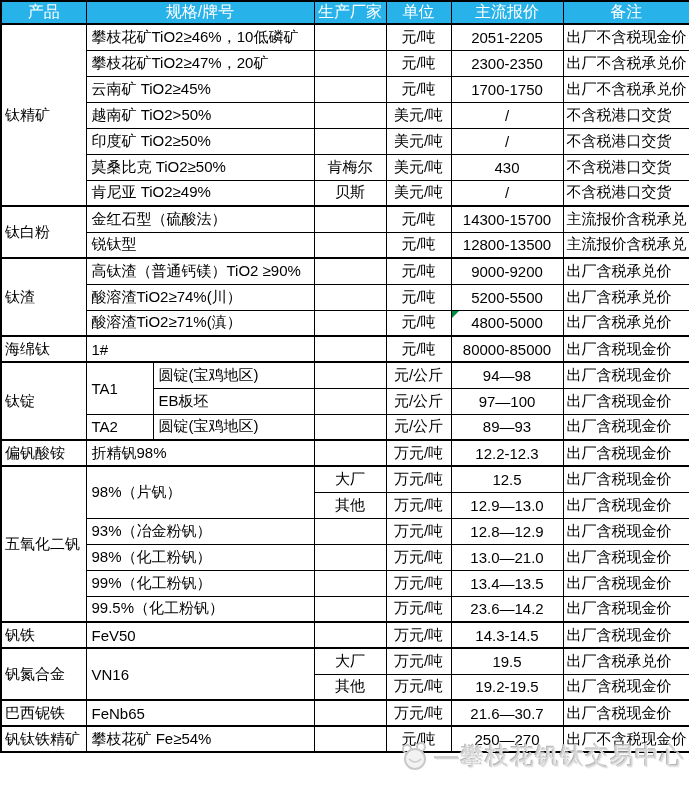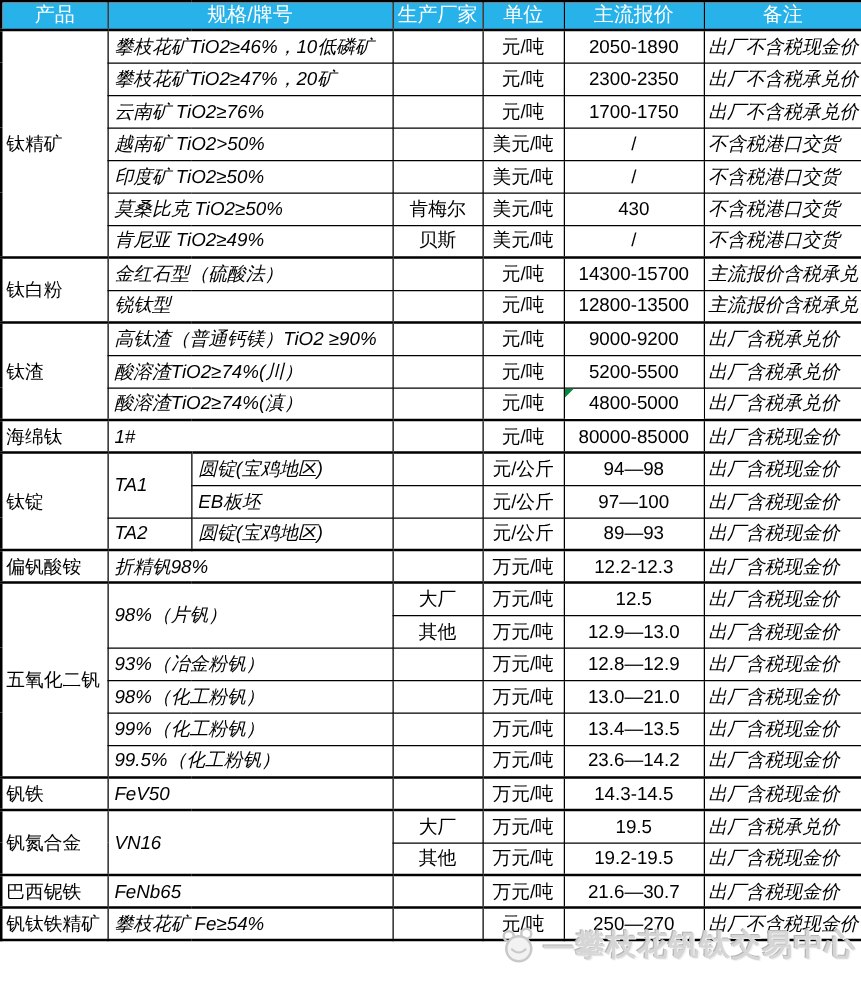"攀枝花矿TiO2≥46%，10低磷矿" .cell-spec, .cell-spec1, .cell-spec2, .cell-remark { font-style: italic -> none }
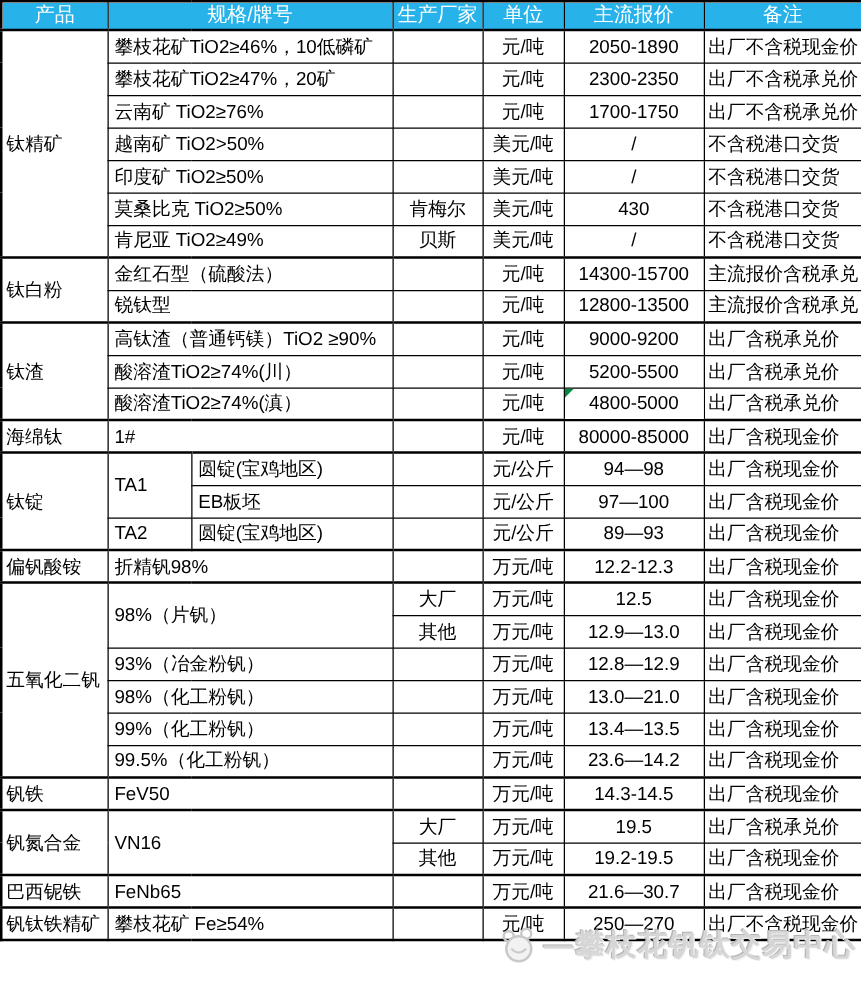"2050-1890" td.cell-price { text: 2050-1890 -> 2051-2205 }
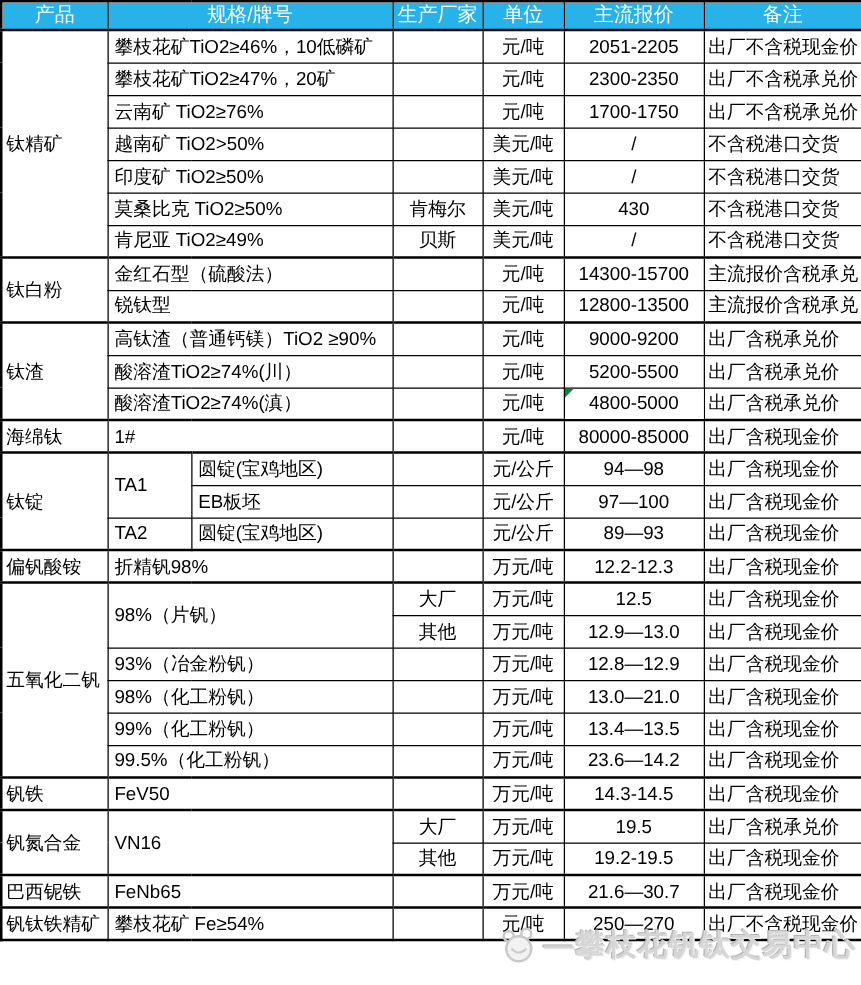"云南矿 TiO2≥76%" td.cell-spec { text: 76% -> 45% }
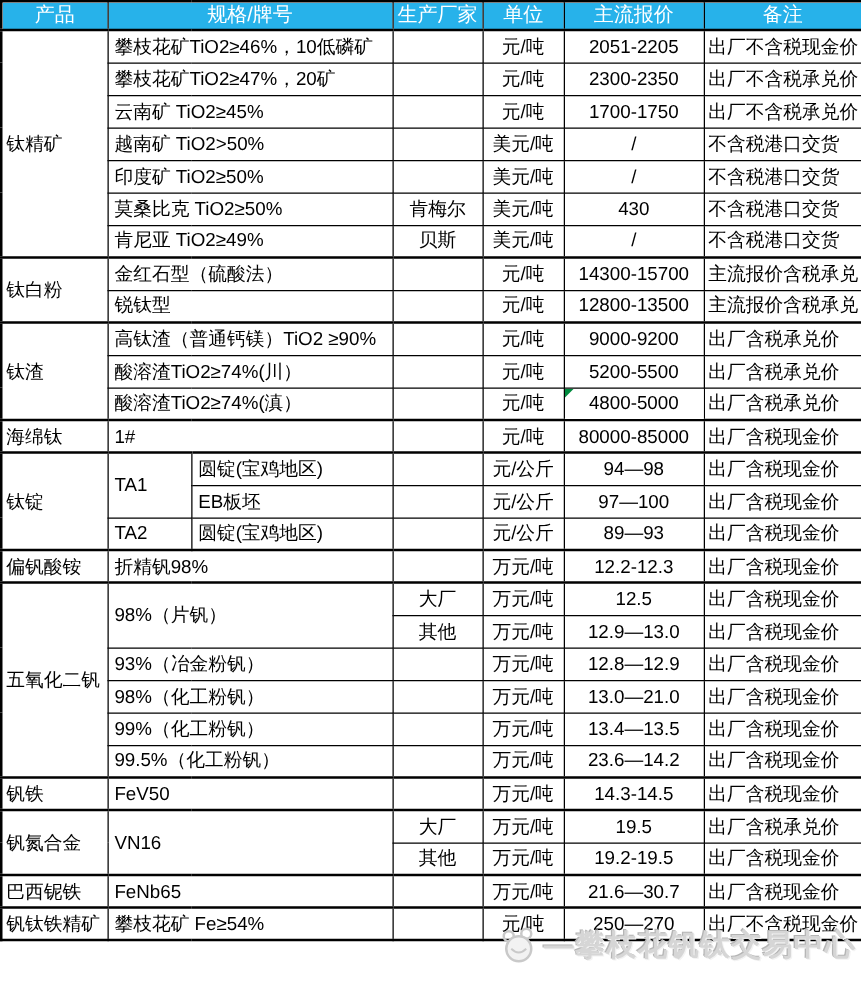"酸溶渣TiO2≥74%(滇）" td.cell-spec { text: 74% -> 71% }
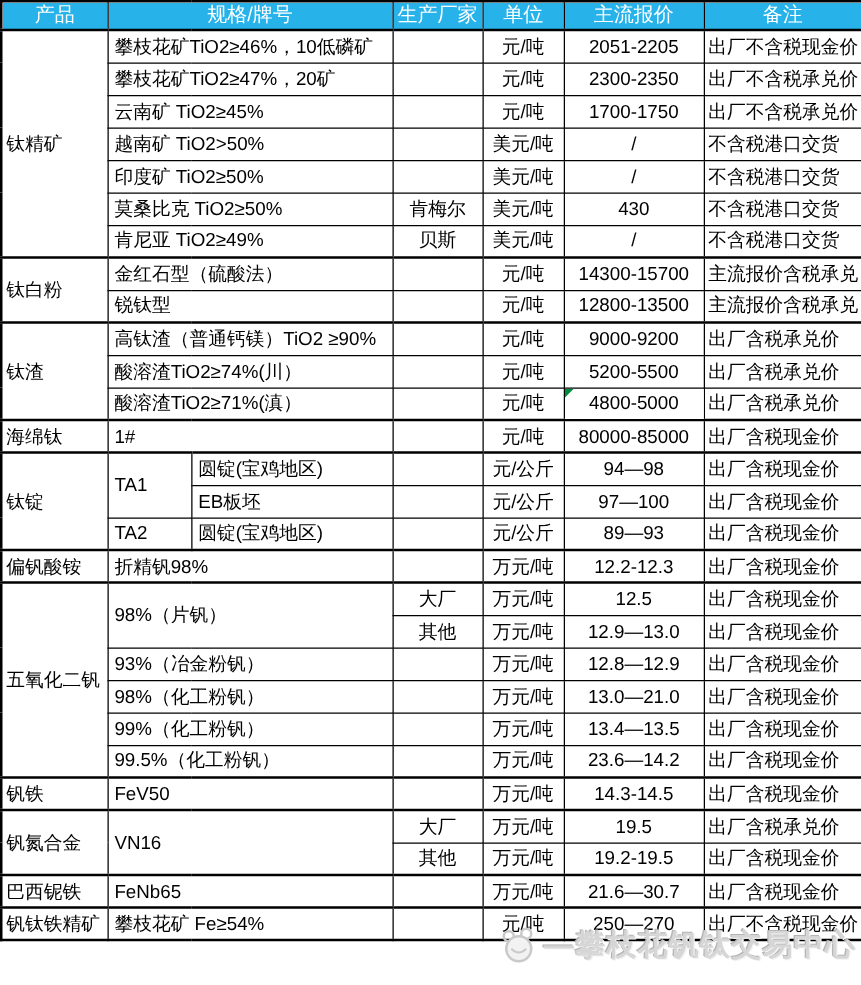"—攀枝花钒钛交易中心" .watermark { font-weight: bold -> normal }
